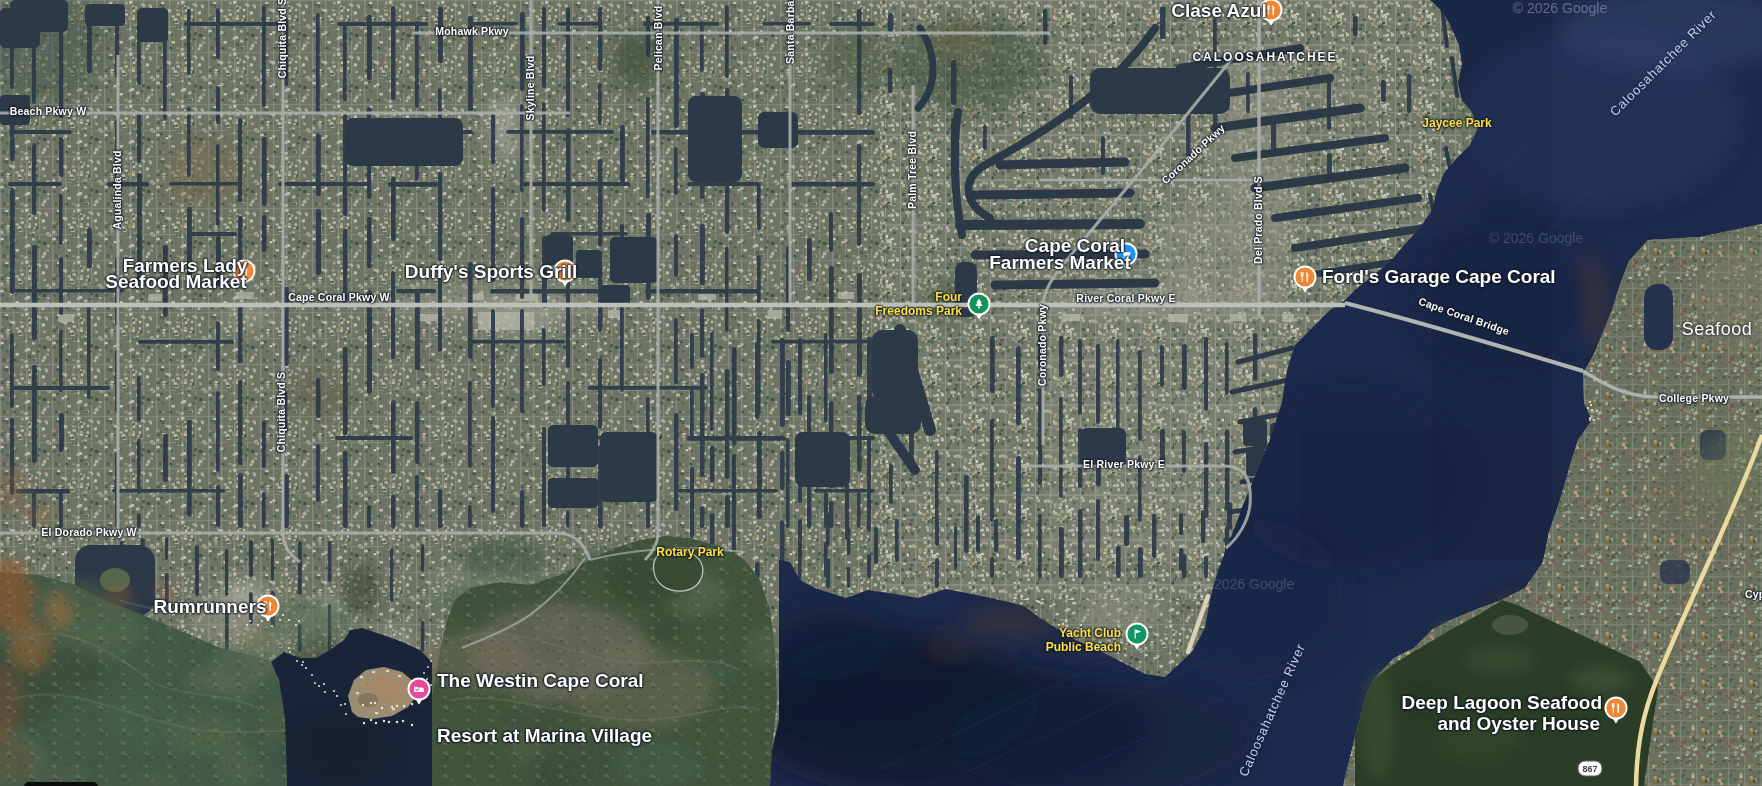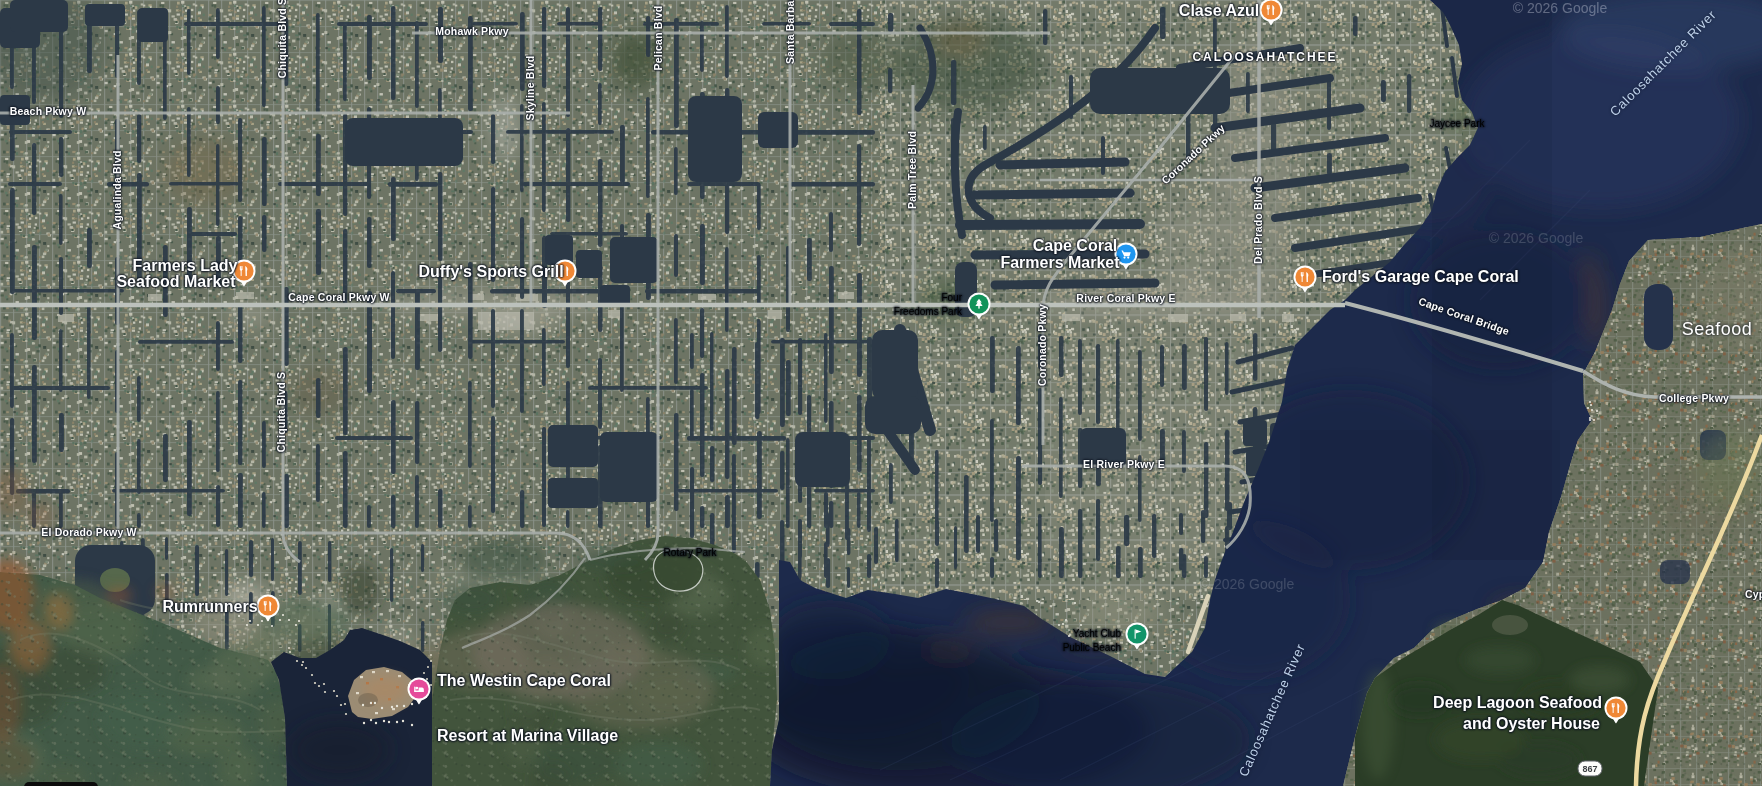"Clase Azul" .poi { font-size: 16px -> 19px }
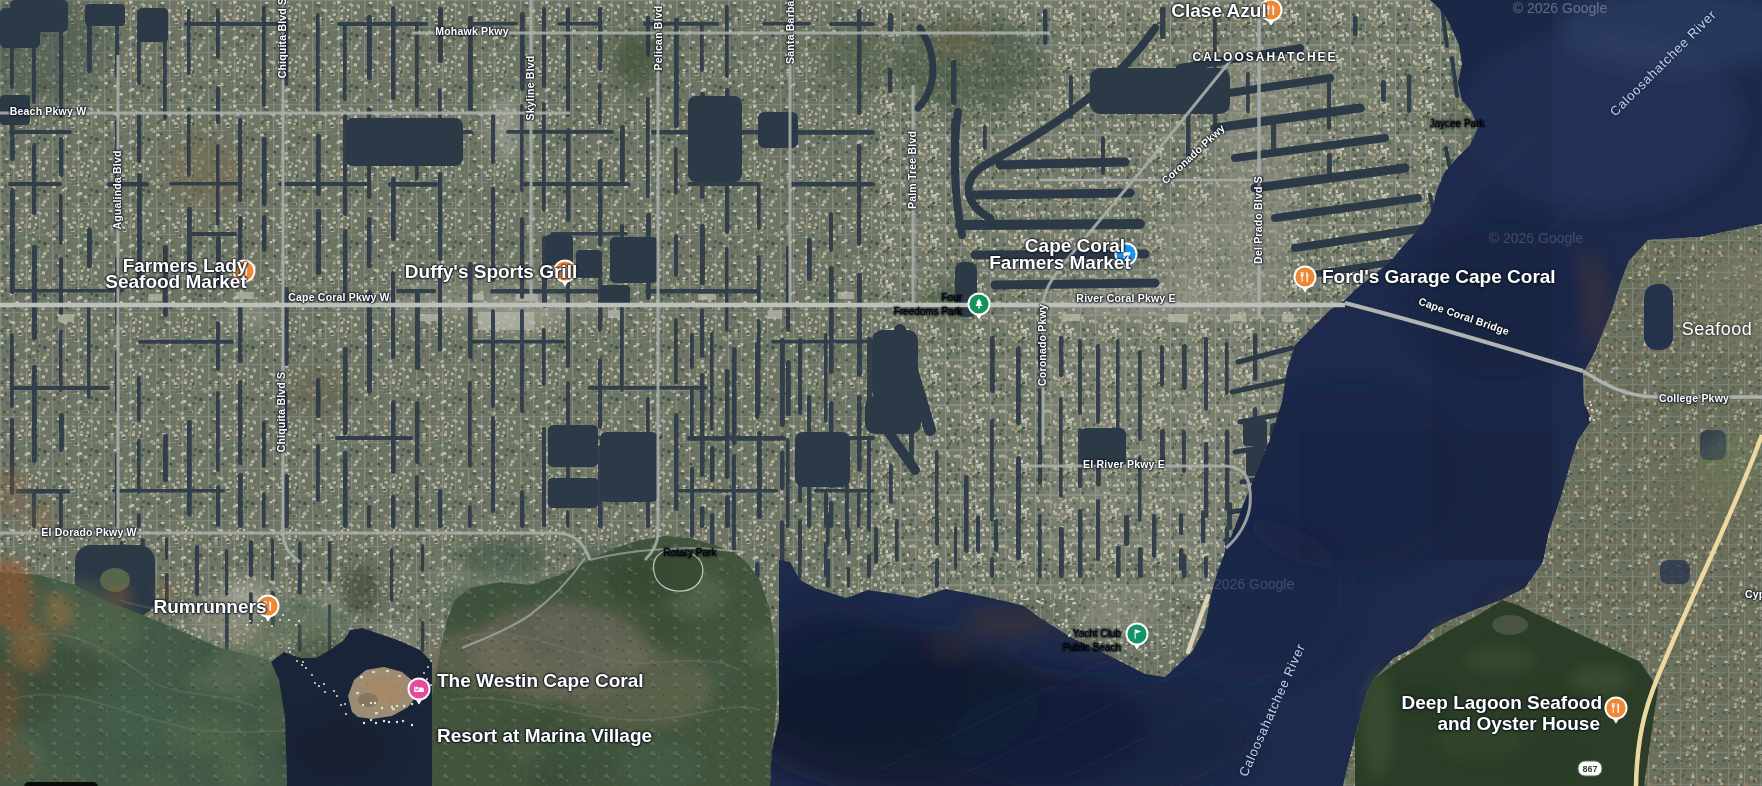"Jaycee Park" .park { color: #000000 -> #fde047; font-size: 10px -> 12px; font-weight: normal -> bold }
